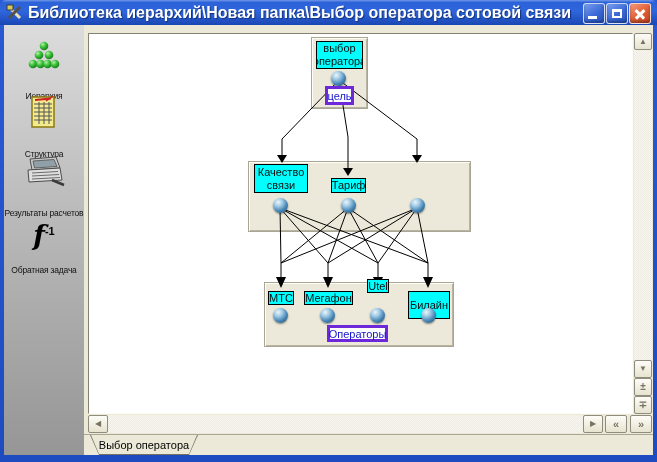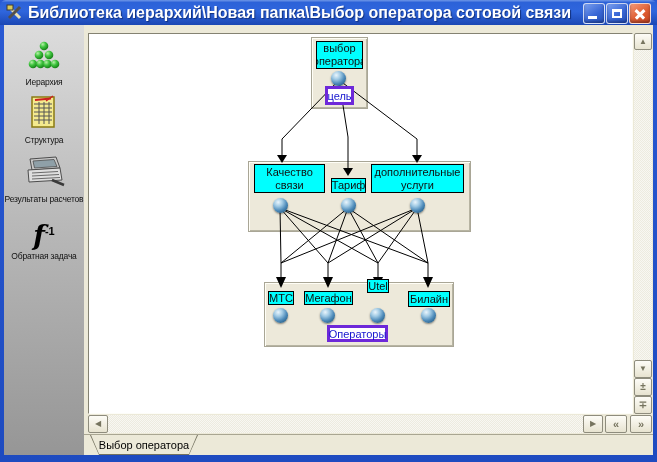"Иерархия" .sb-label { margin-top: 2px -> 16px }
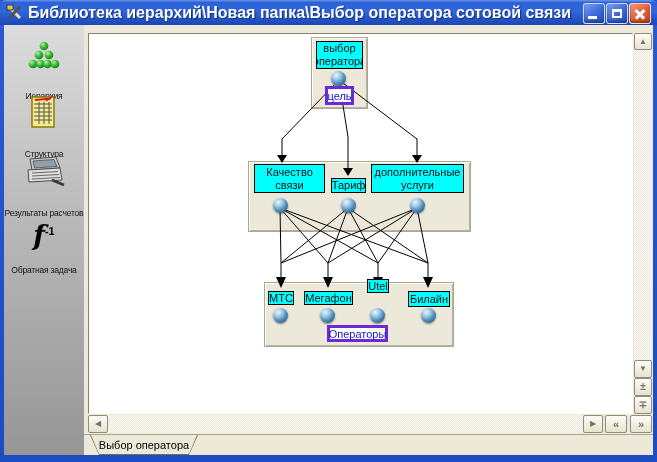"Качество связи" div.node { width: 71px -> 54px }
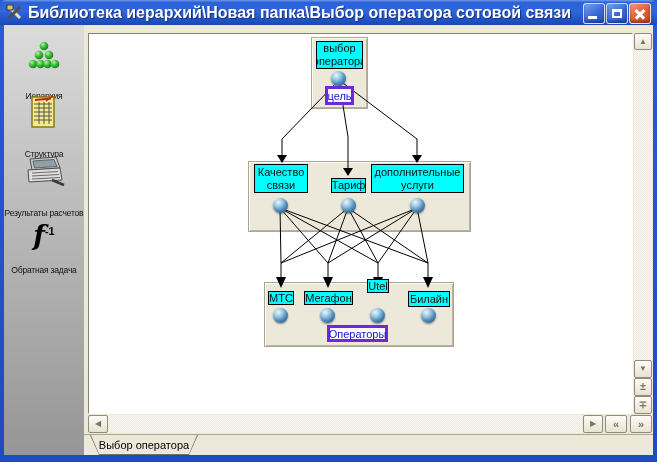"дополнительные услуги" div.node { html: <div>дополнительные услуги</div> -> none }
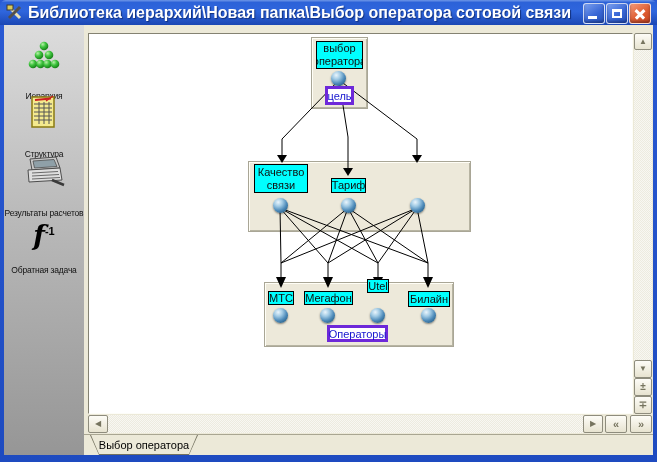"Билайн" div.node { height: 16px -> 28px }
